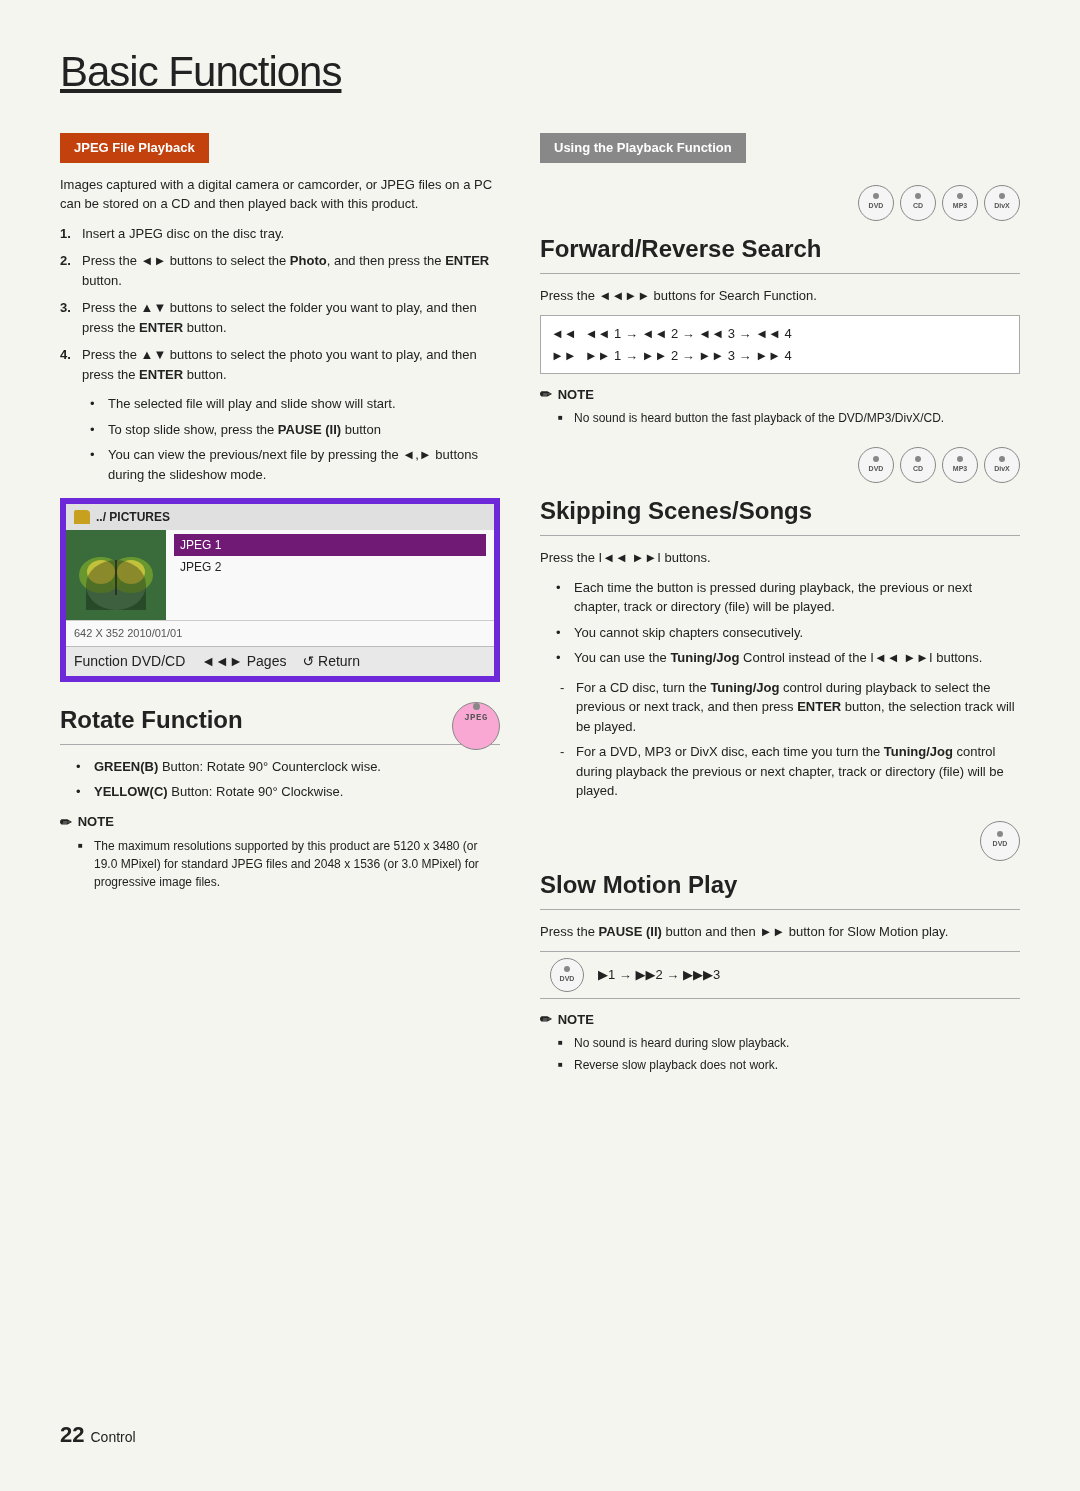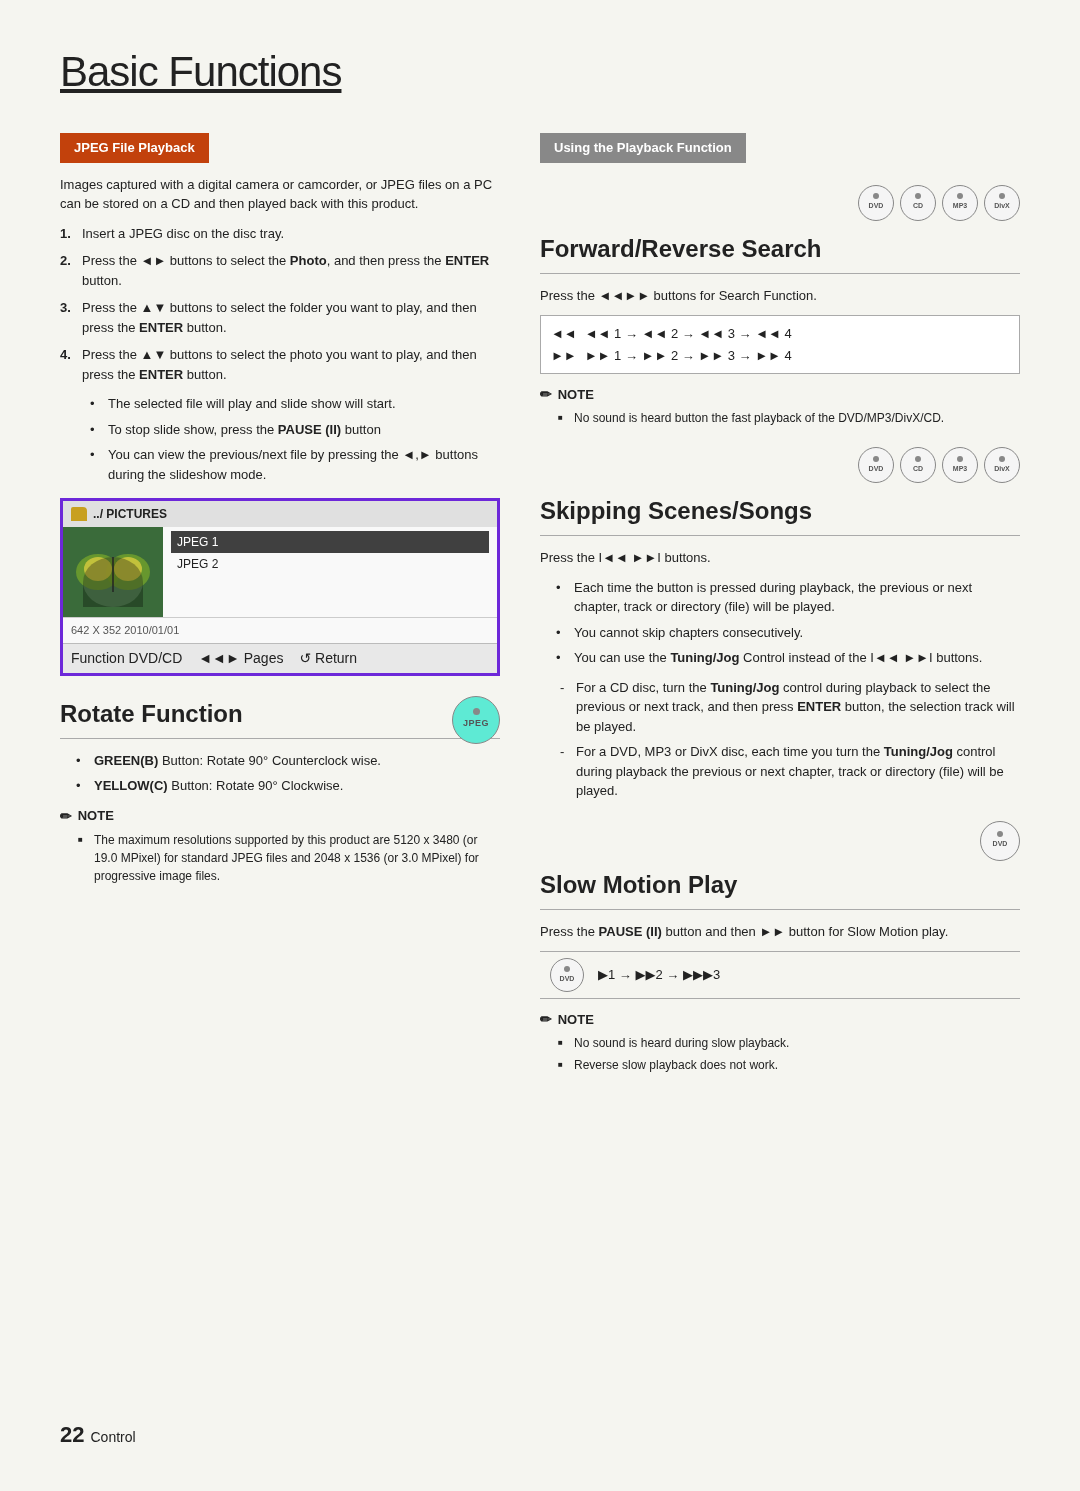"../ PICTURES" .file-browser { border: 3px solid #6d28d9 -> 6px solid #6d28d9 }
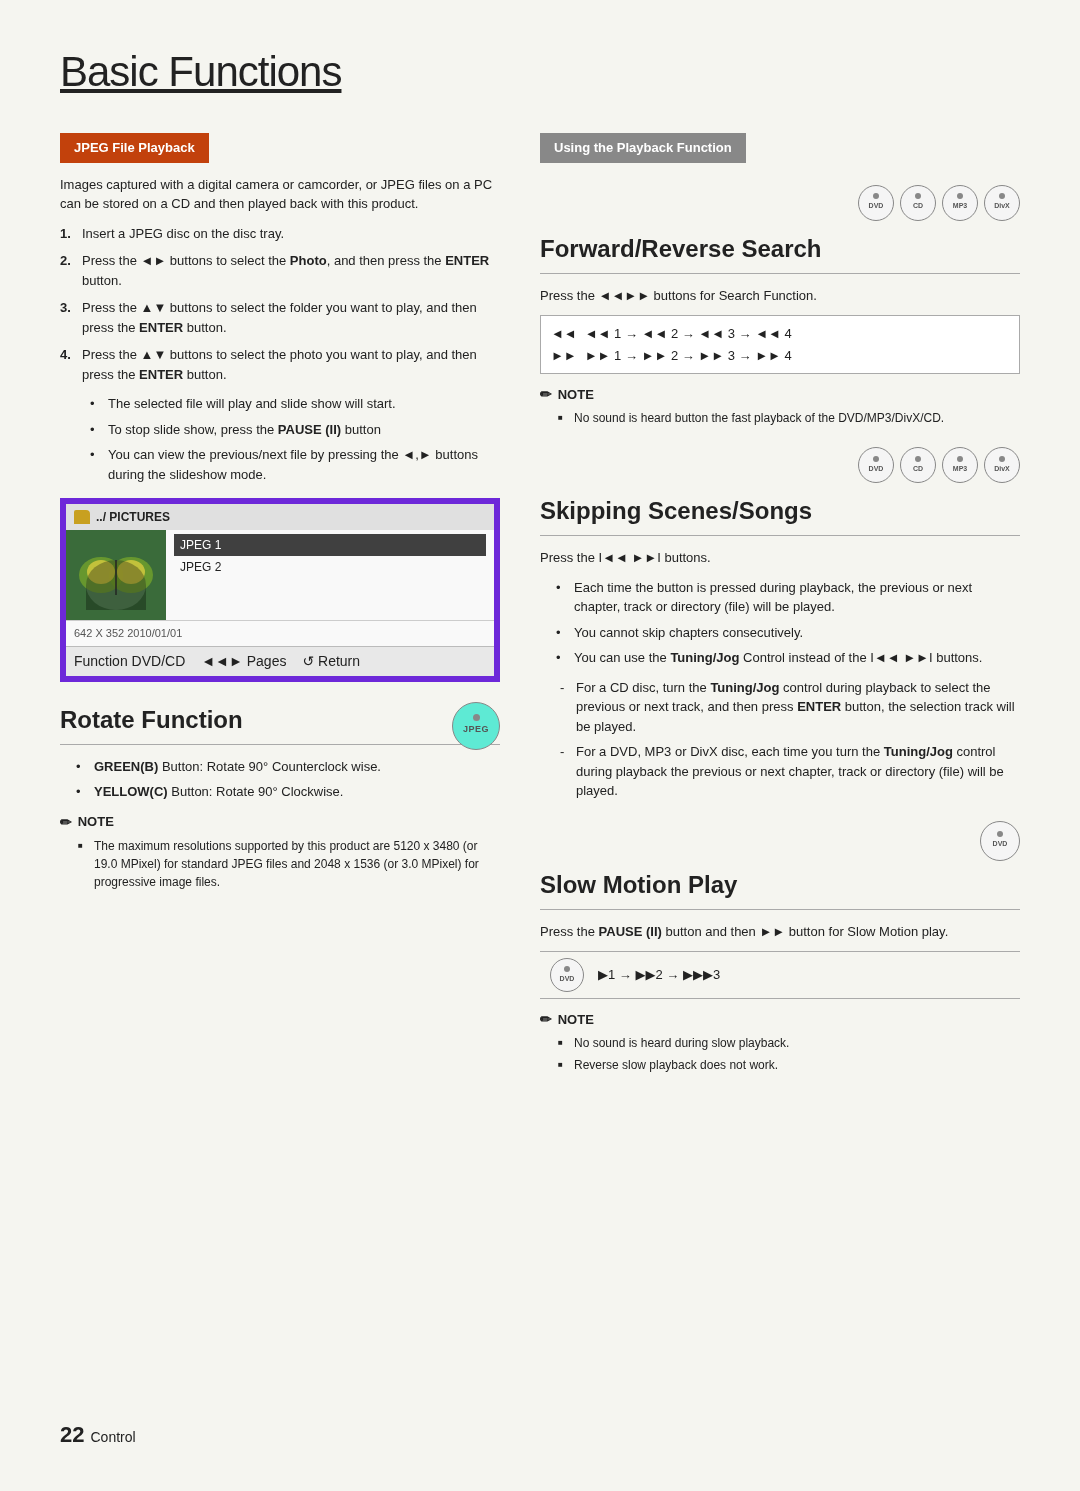"JPEG 1" .fb-file.selected { background: #404040 -> #701a75 }
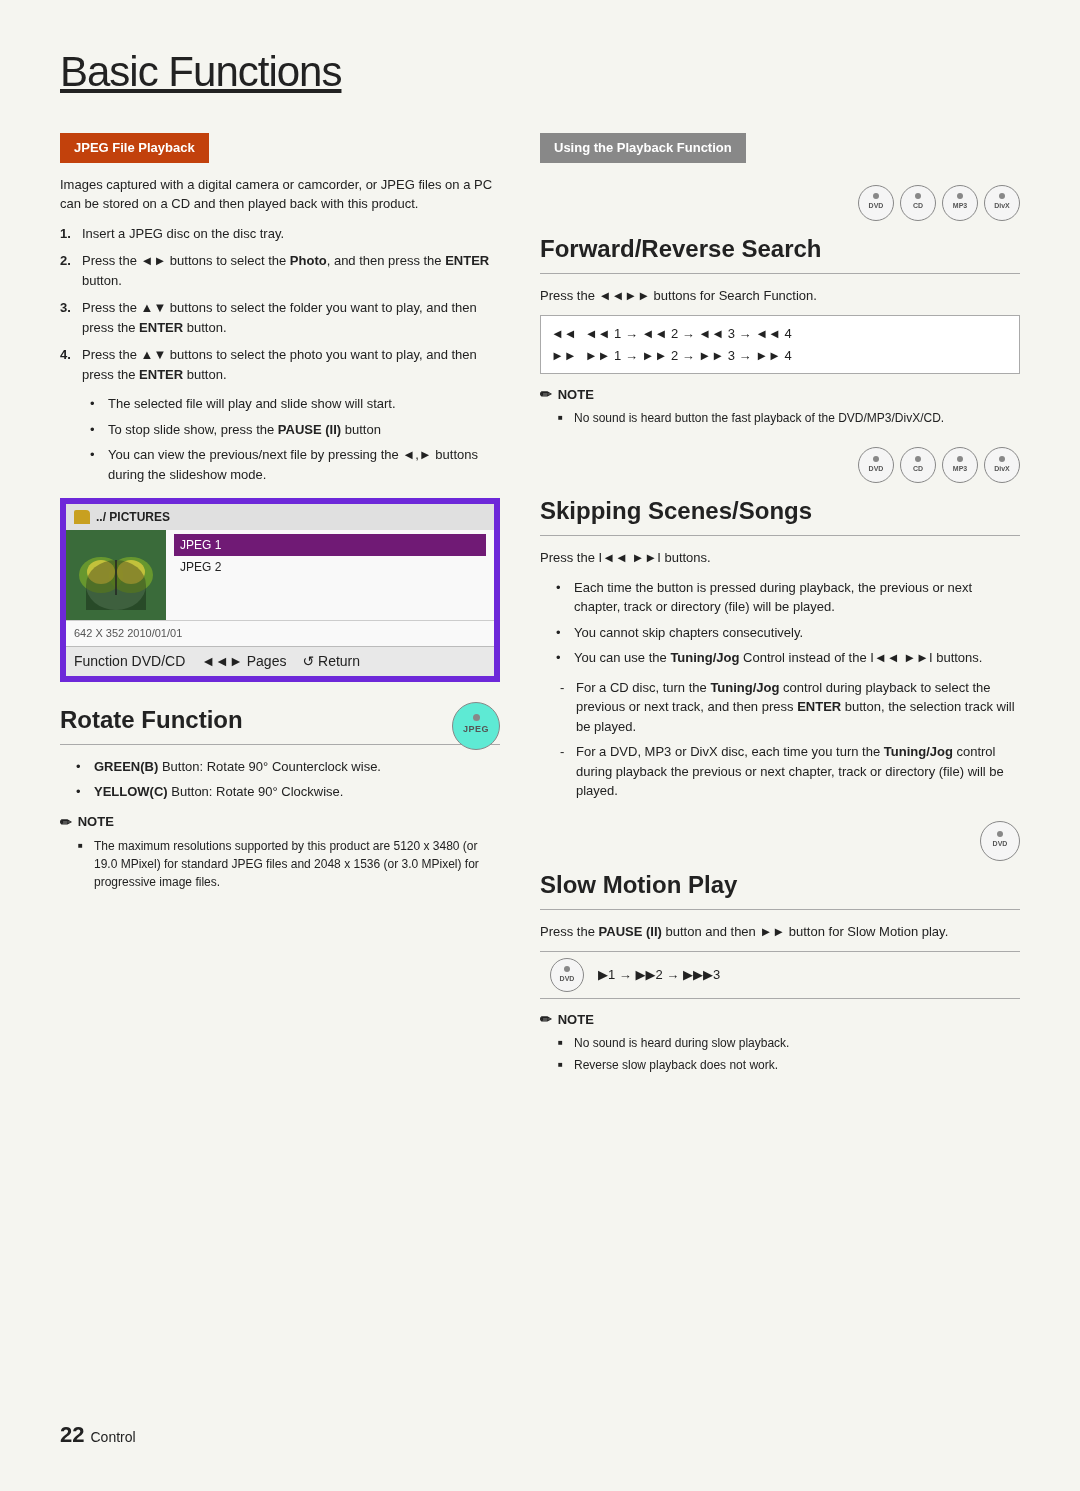"JPEG" .jpeg-badge { background: #5eead4 -> #f9a8d4; font-family: none -> Liberation Mono, monospace; justify-content: center -> flex-start }
